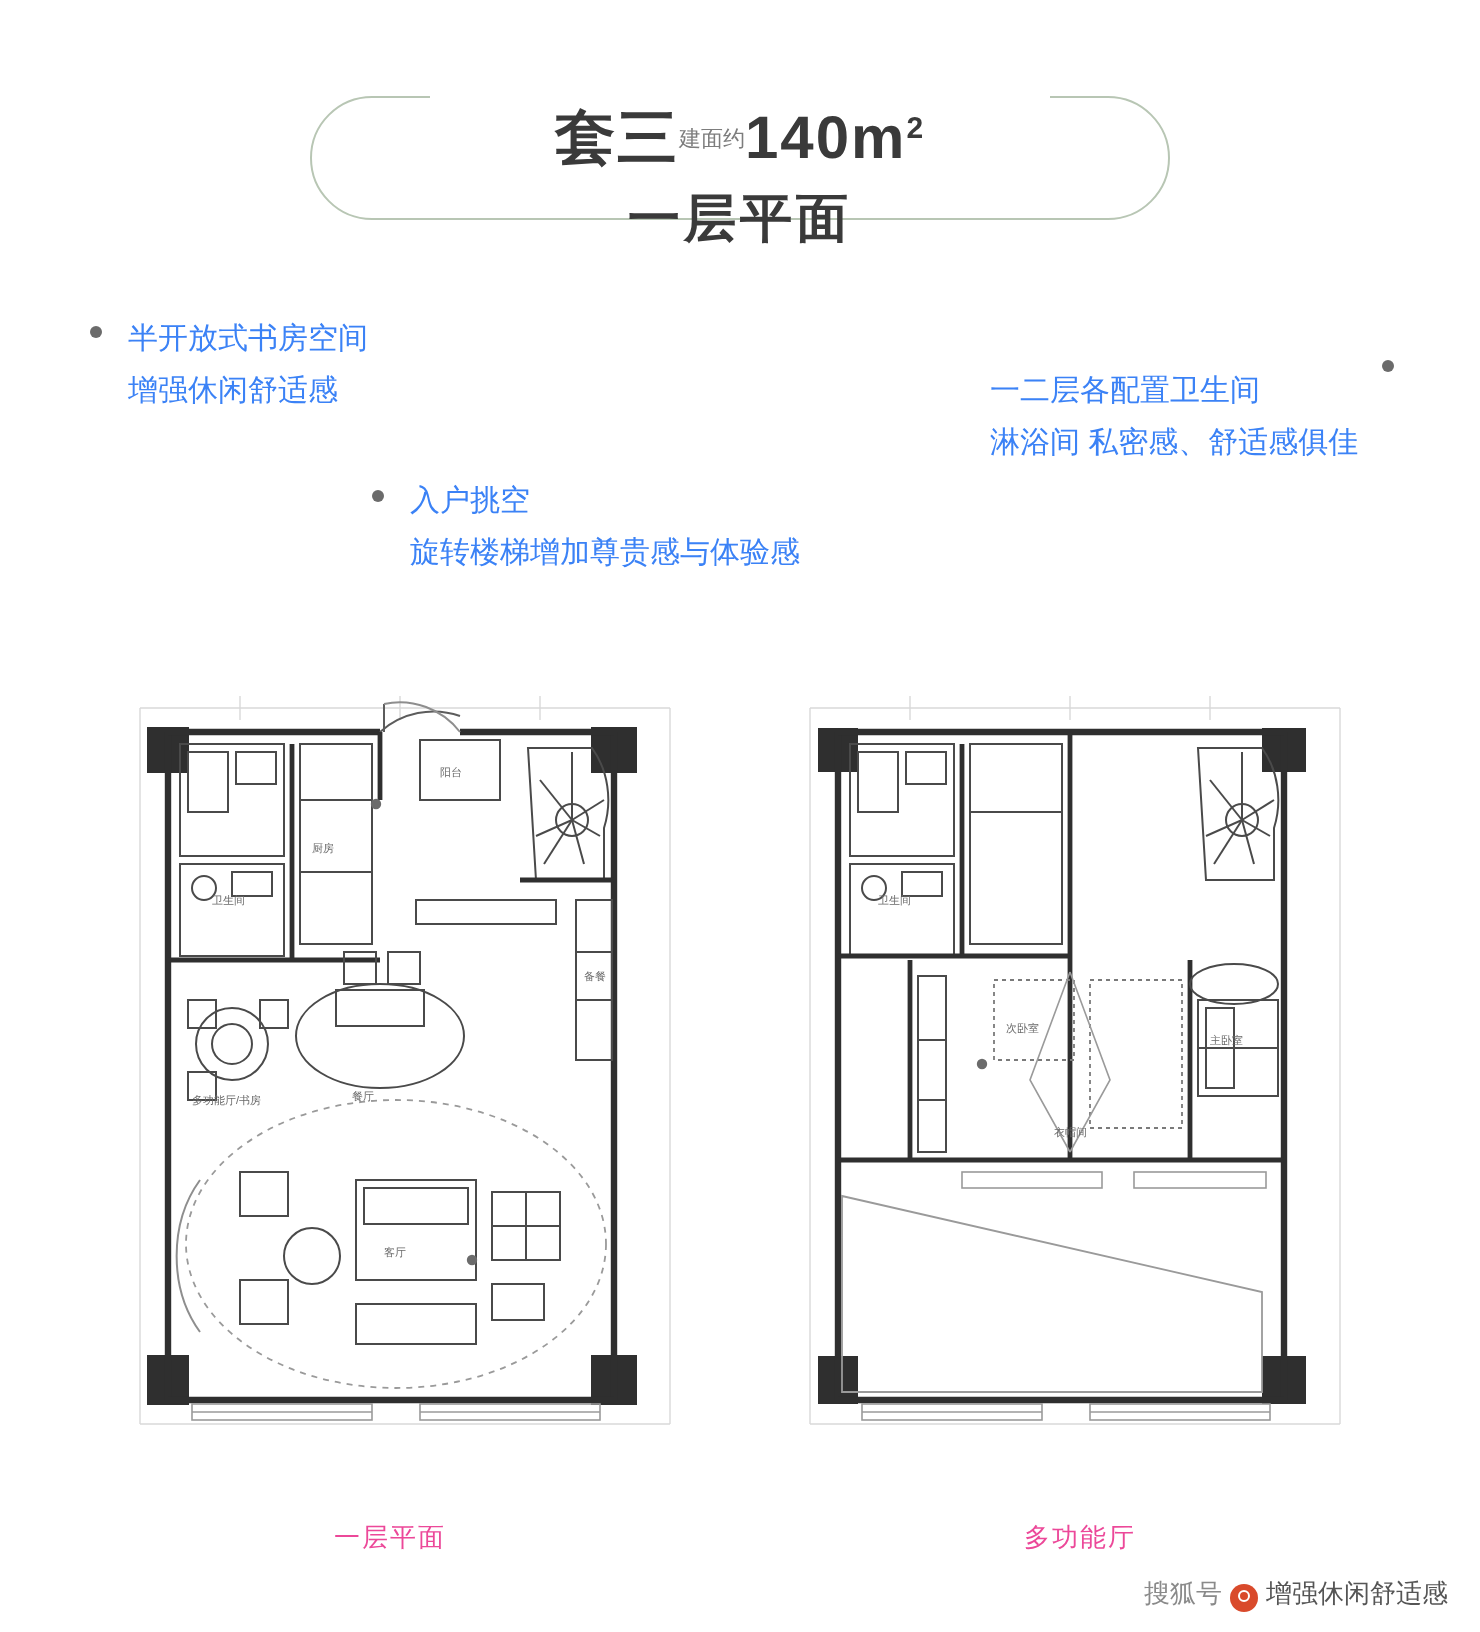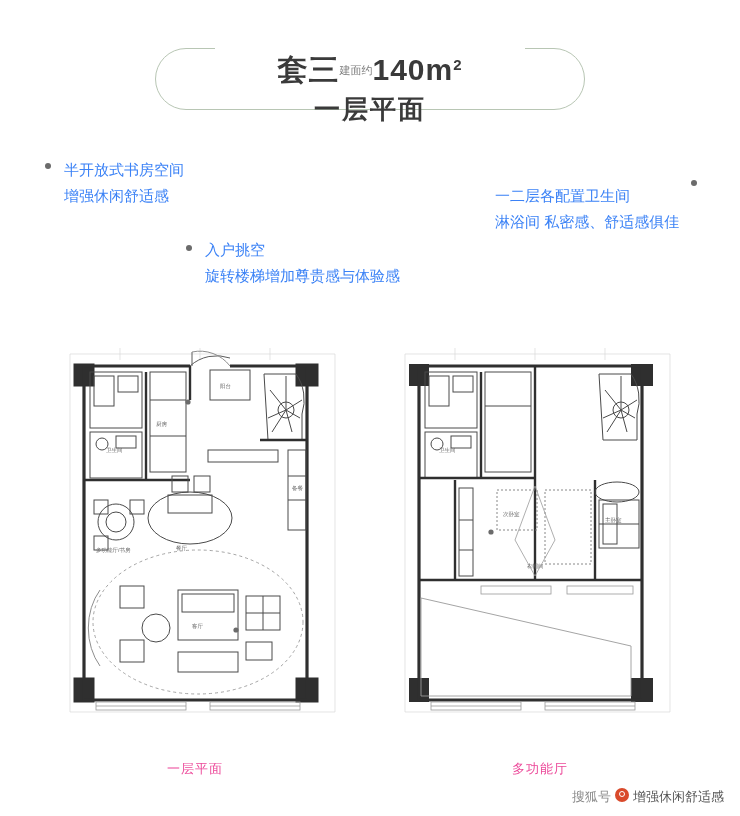"搜狐号" .watermark { align-items: flex-start -> flex-end }
